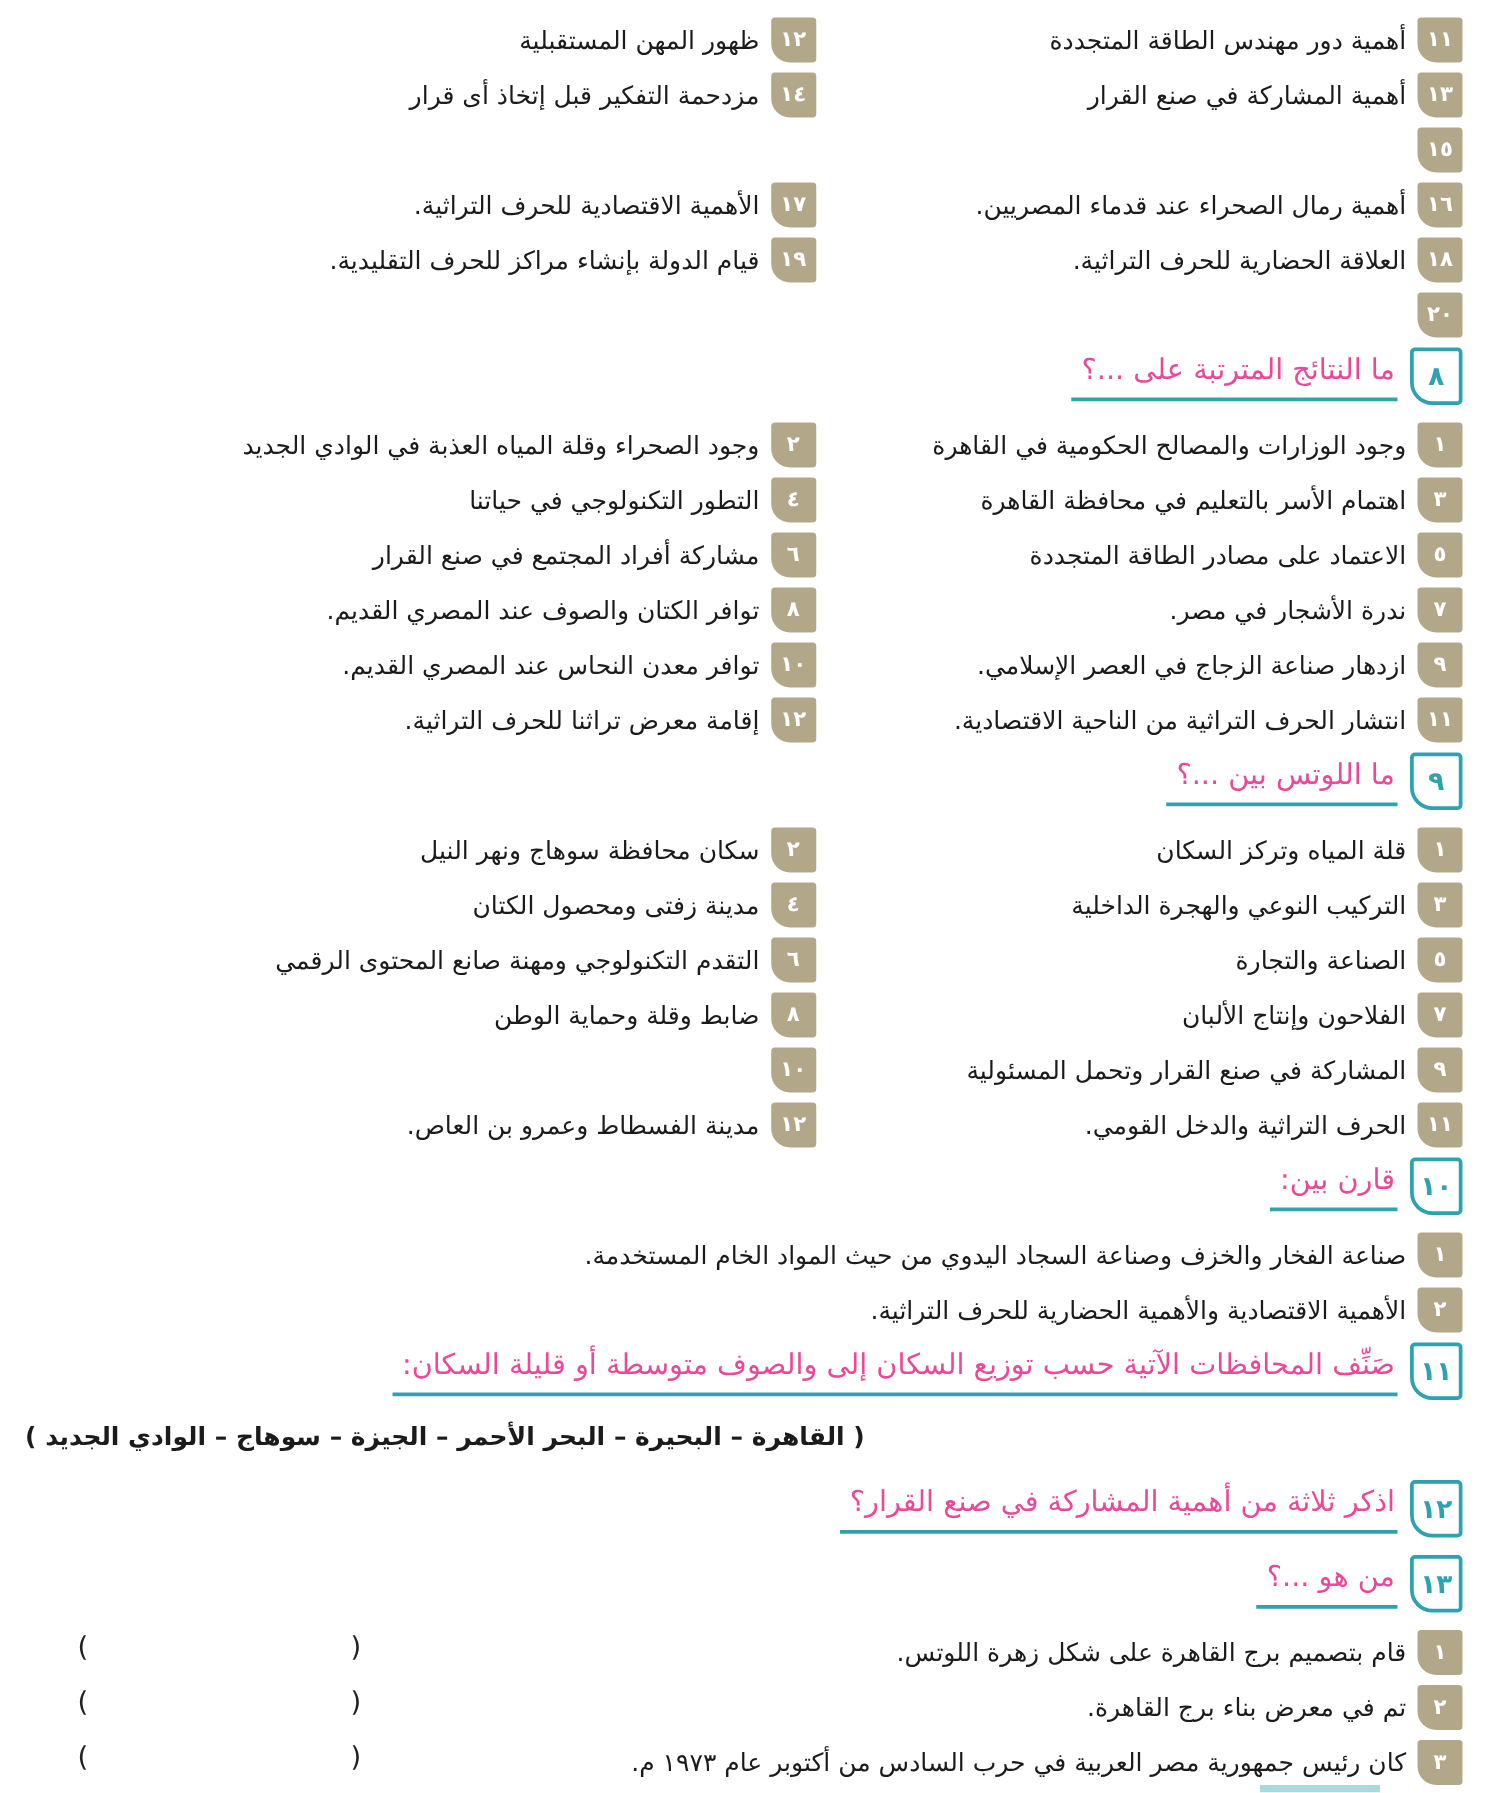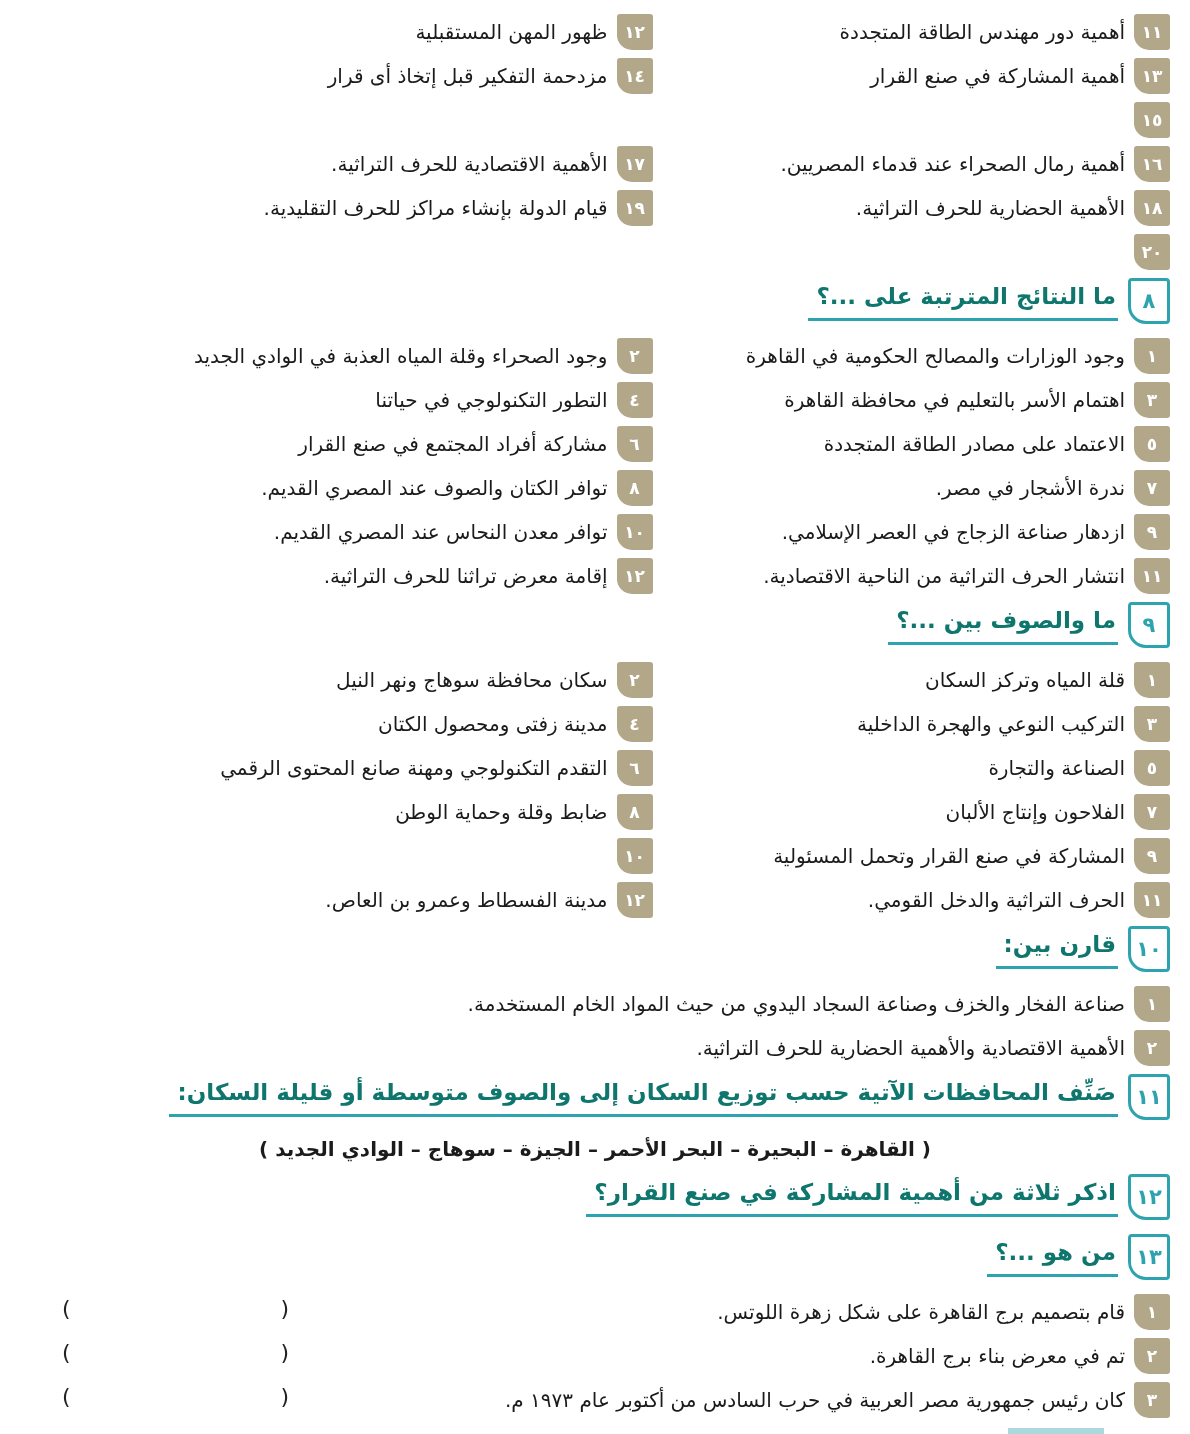"الأهمية الحضارية للحرف التراثية." span.txt { text: الأهمية -> العلاقة }
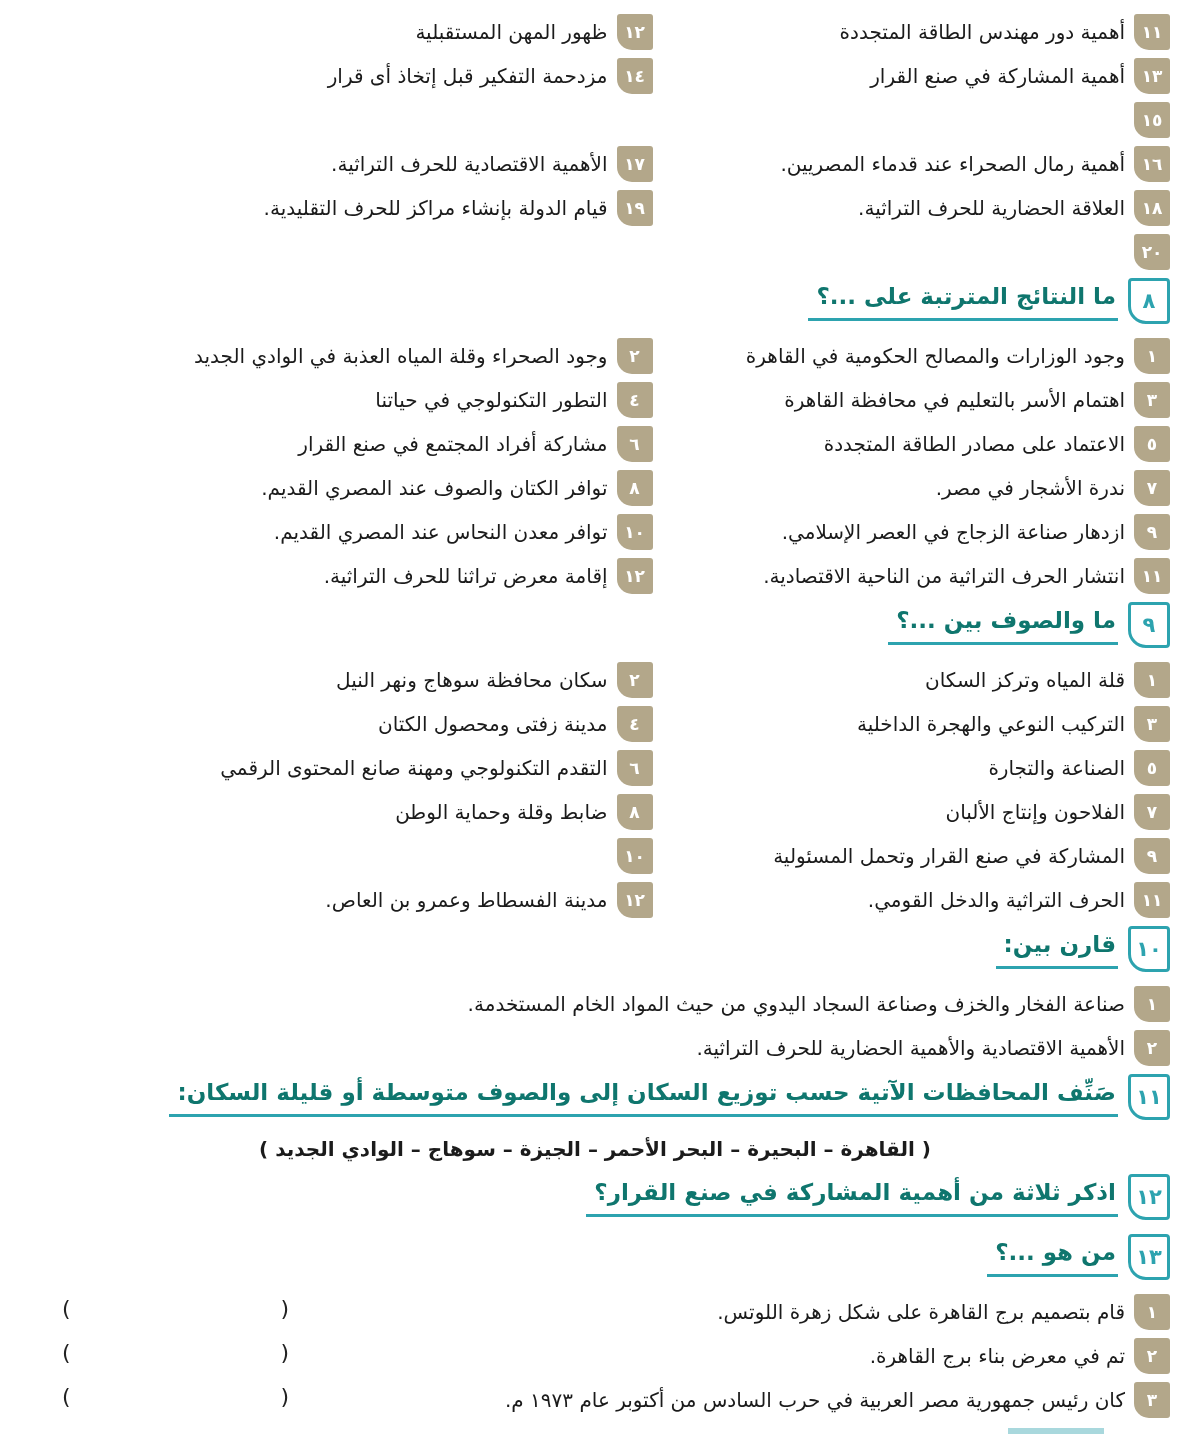"ما النتائج المترتبة على ...؟" .sec-title { color: #0f766e -> #ec4899; font-weight: bold -> normal }
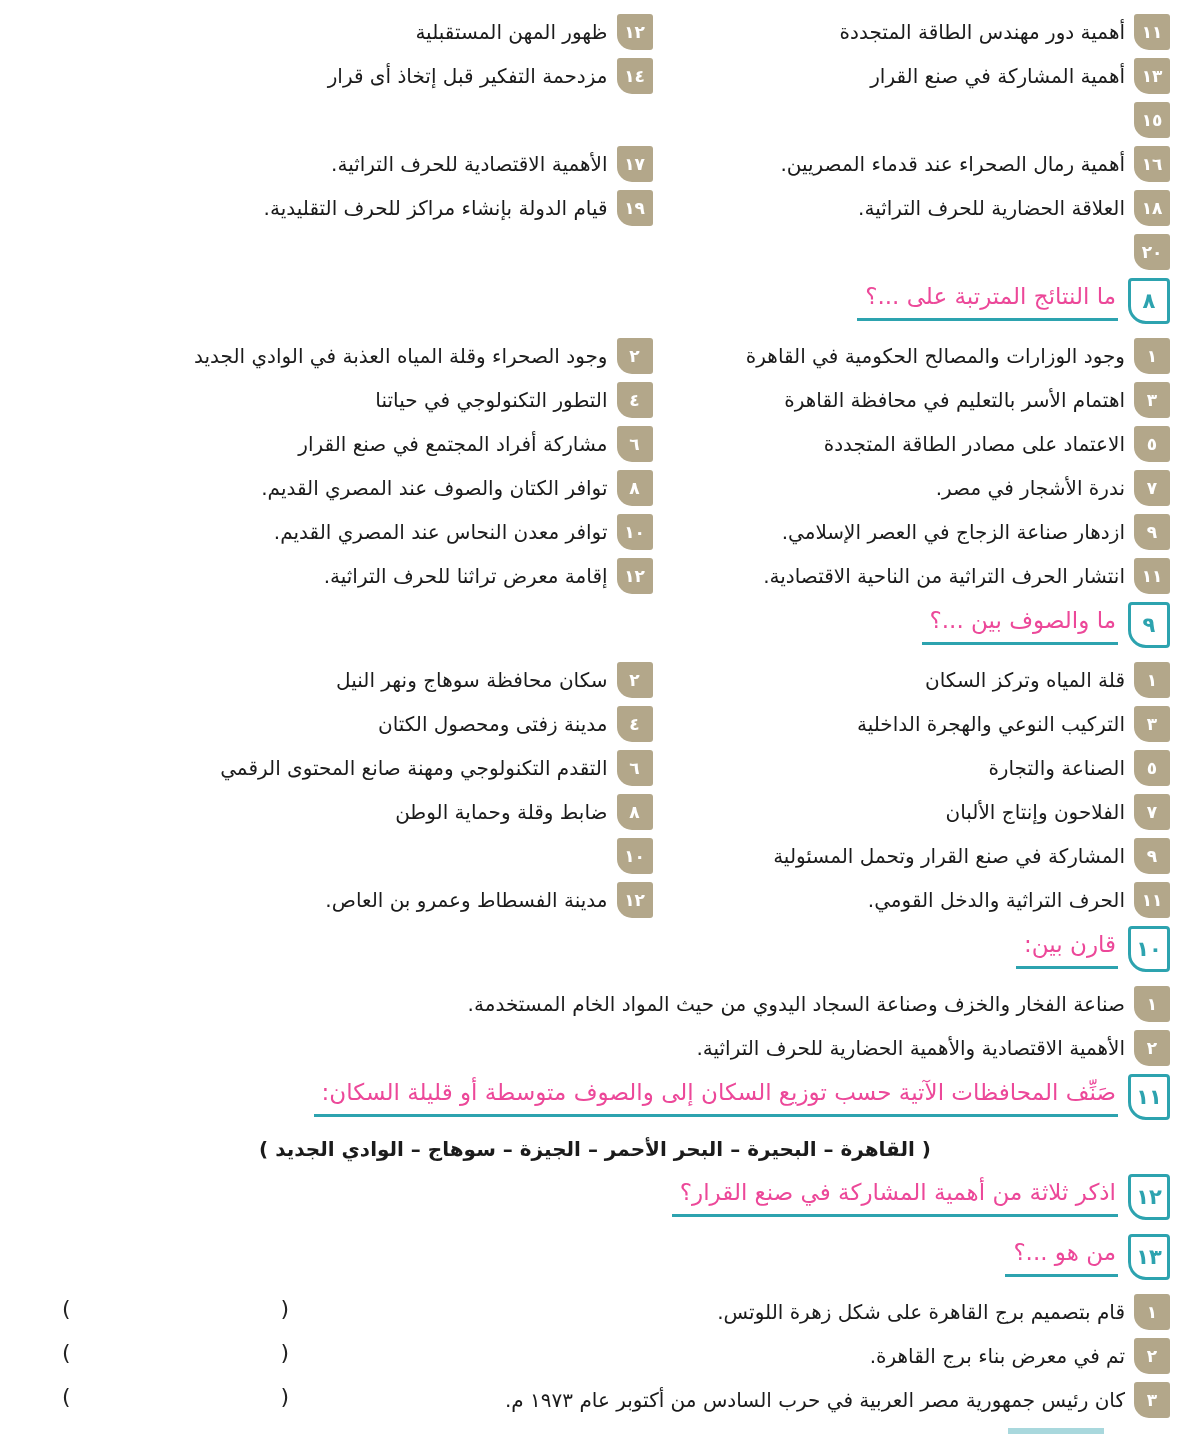"ما والصوف بين ...؟" span.sec-title { text: والصوف -> اللوتس }
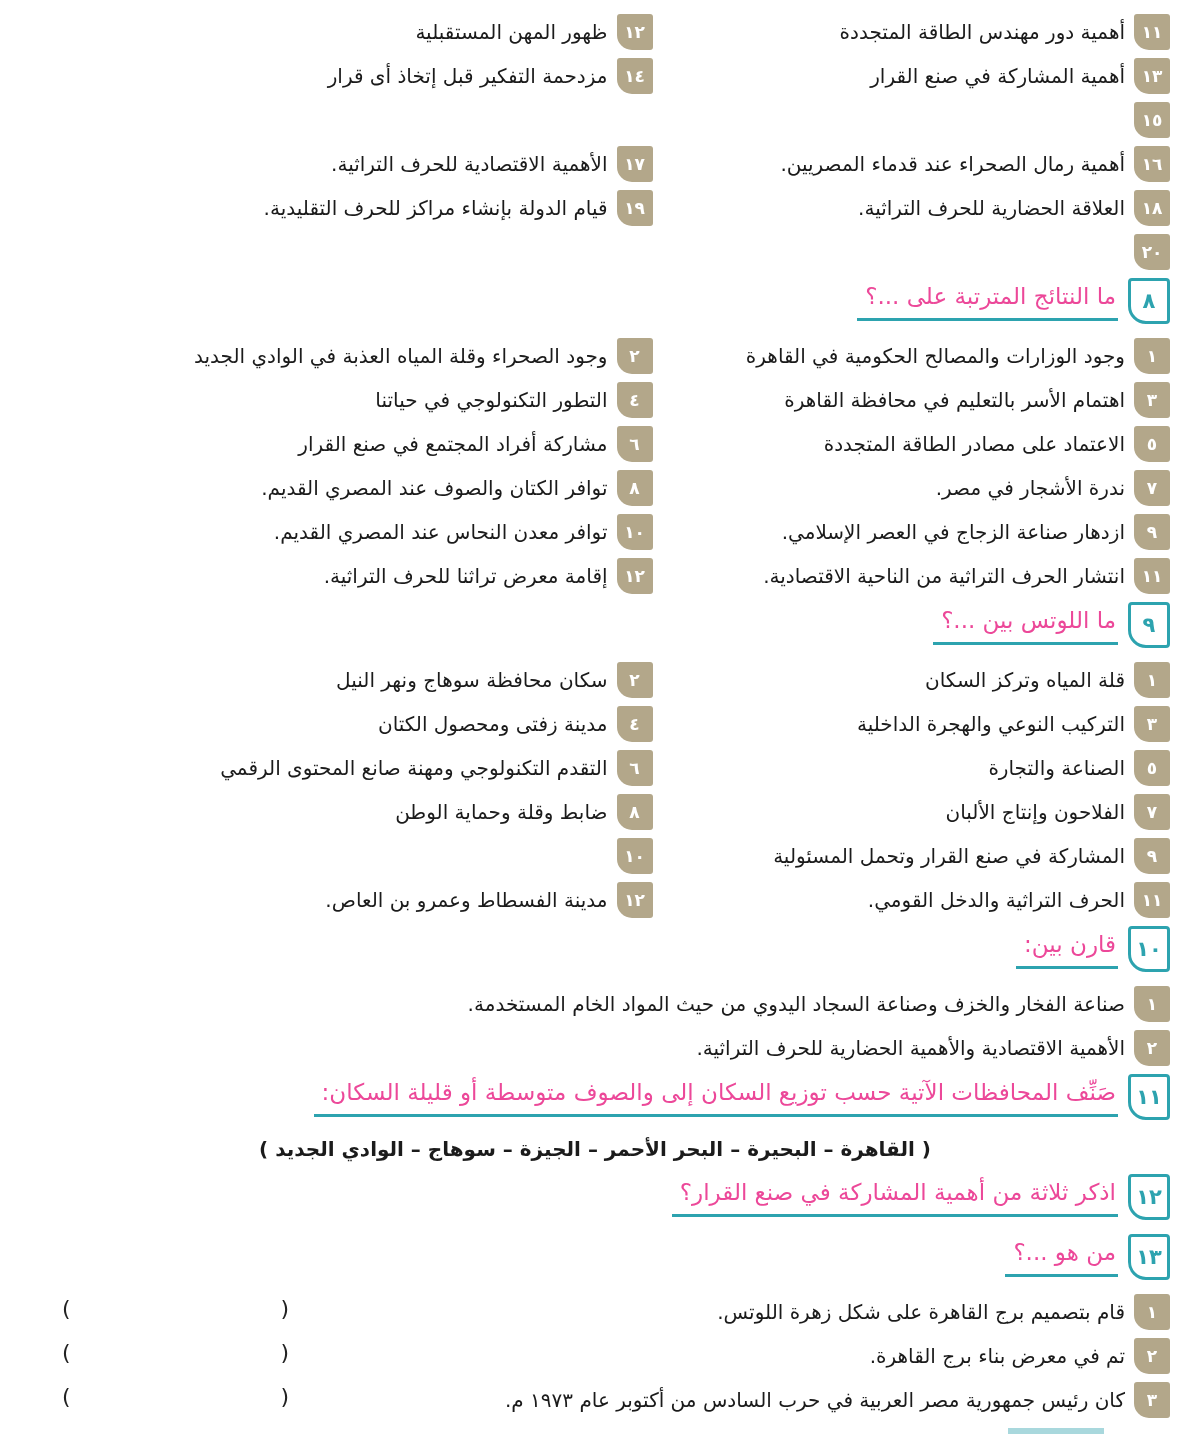"( القاهرة – البحيرة –" .options-line { margin: 0 0 10px 0 -> 0 0 20px 0; text-align: center -> left }
